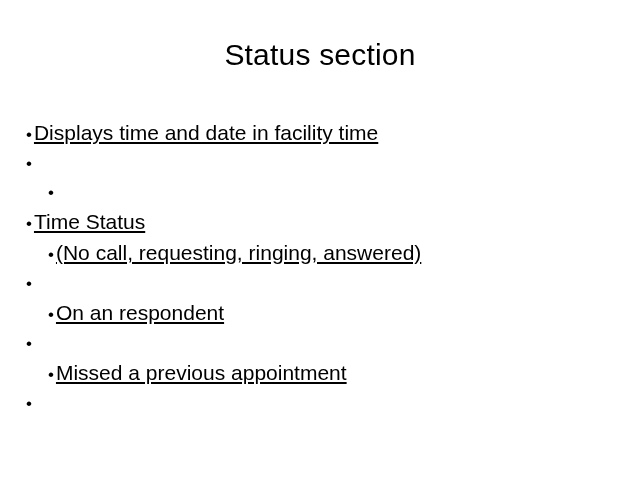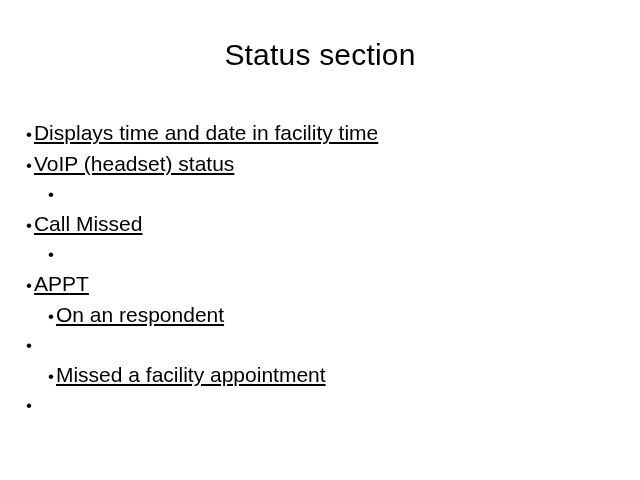"VoIP (headset) status" span.bullet-text { html: <span>VoIP (headset) status</span> -> none }
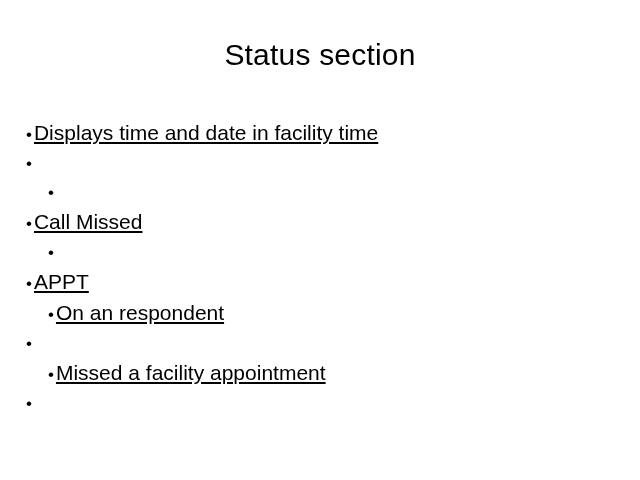"Call Missed" span.bullet-text { text: Call Missed -> Time Status }
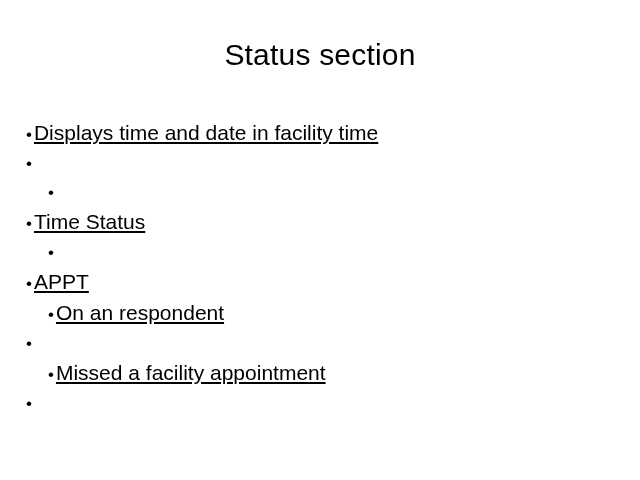"(No call, requesting, ringing, answered)" span.bullet-text { html: none -> <span>(No call, requesting, ringing, answered)</span> }
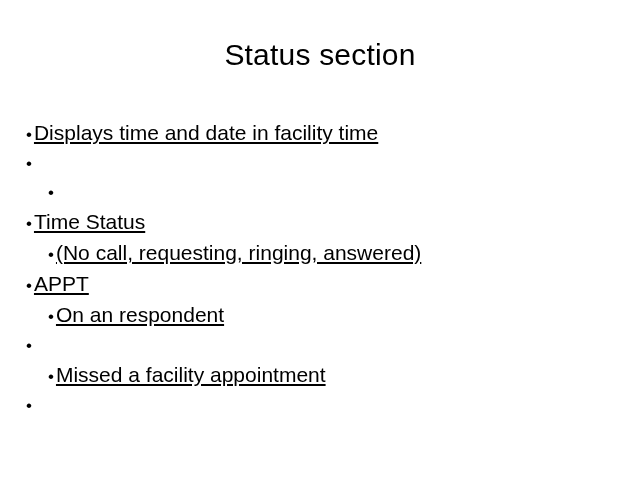"APPT" span.bullet-text { html: <span>APPT</span> -> none }
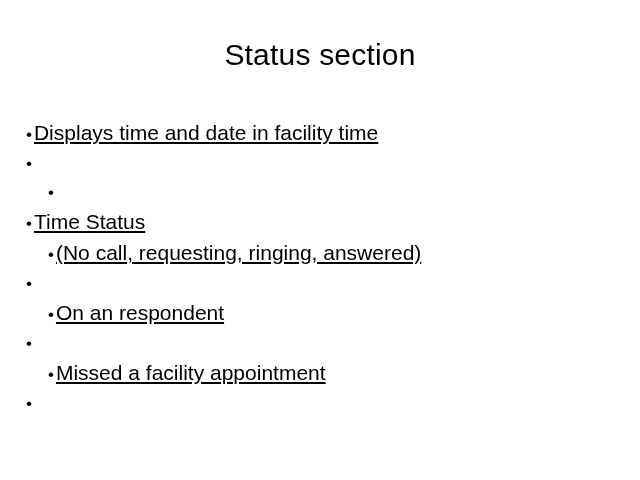"Missed a facility appointment" span.bullet-text { text: facility -> previous }
